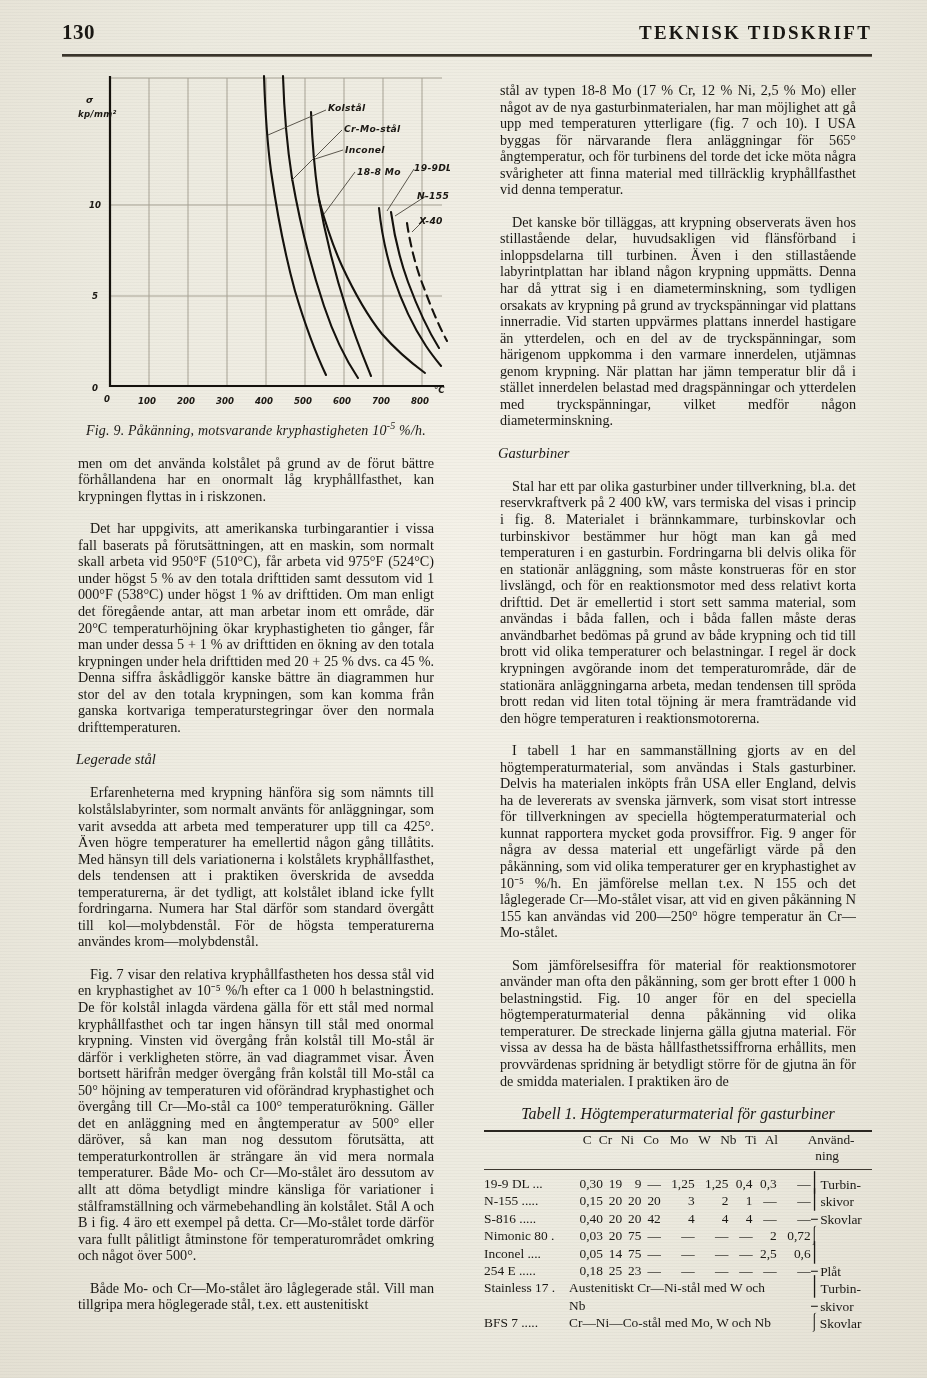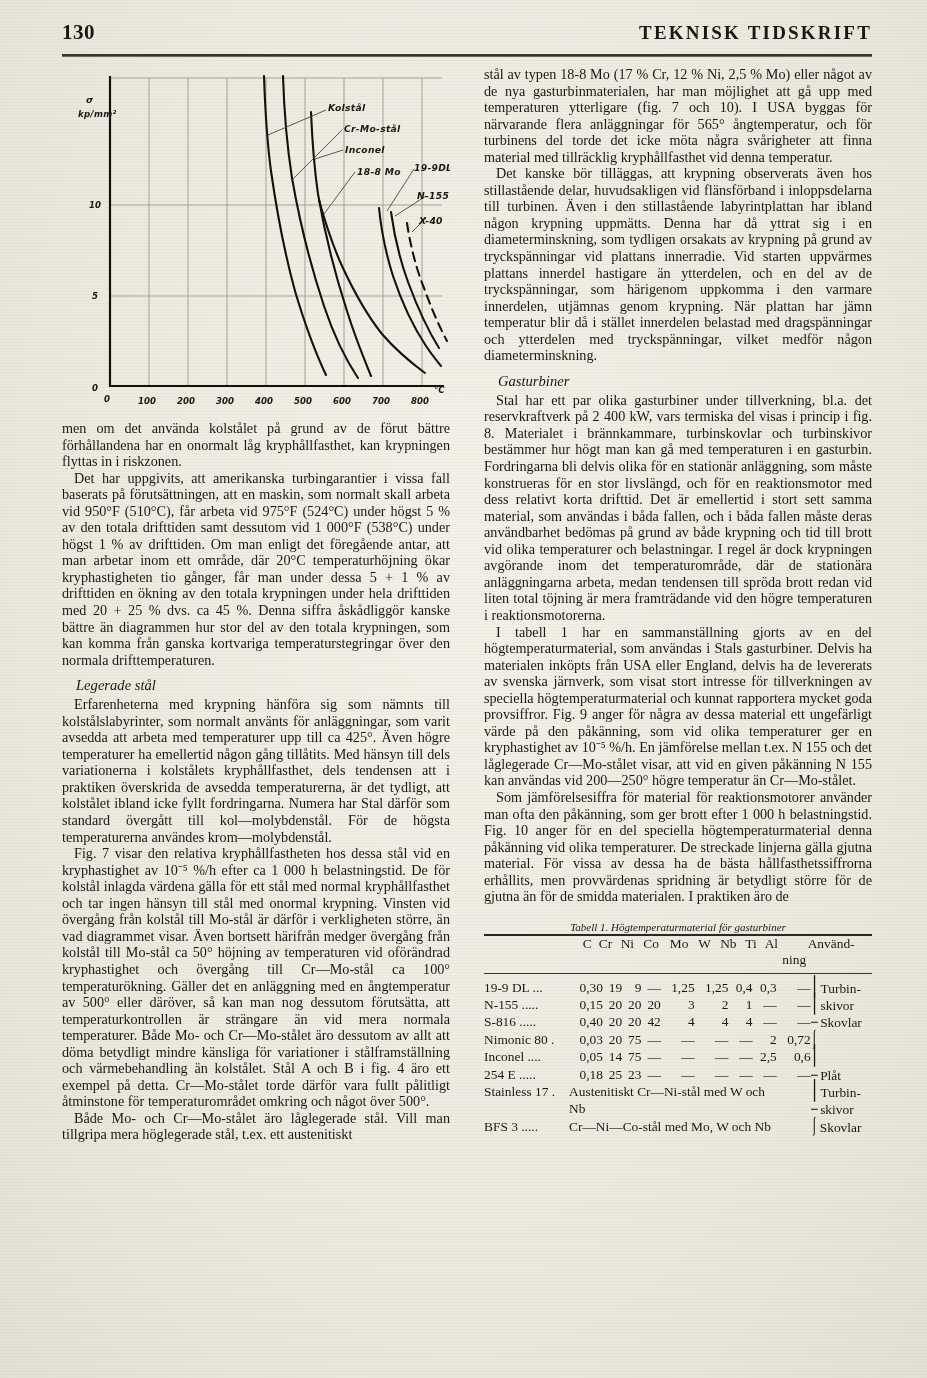"stål av typen 18-8 Mo" p.body { margin: 0 -> 16px }
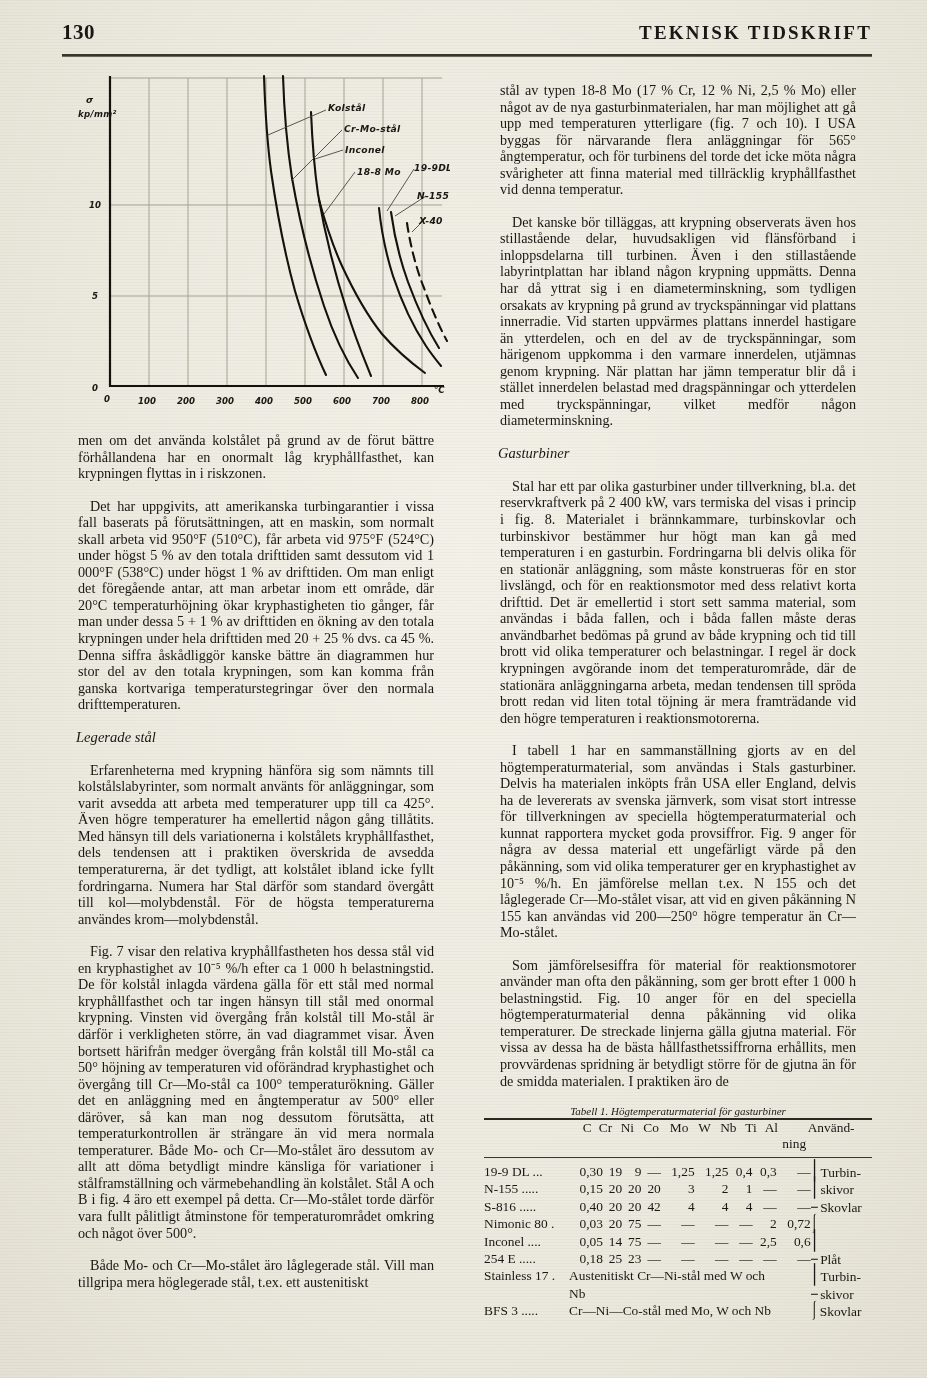"Fig. 9. Påkänning, motsvarande" div.figcap { html: none -> <div><span>Fig. 9. Påkänning, motsvarande kryphastigheten 10</span><sup>-5</sup><span> %/h.</span></div> }
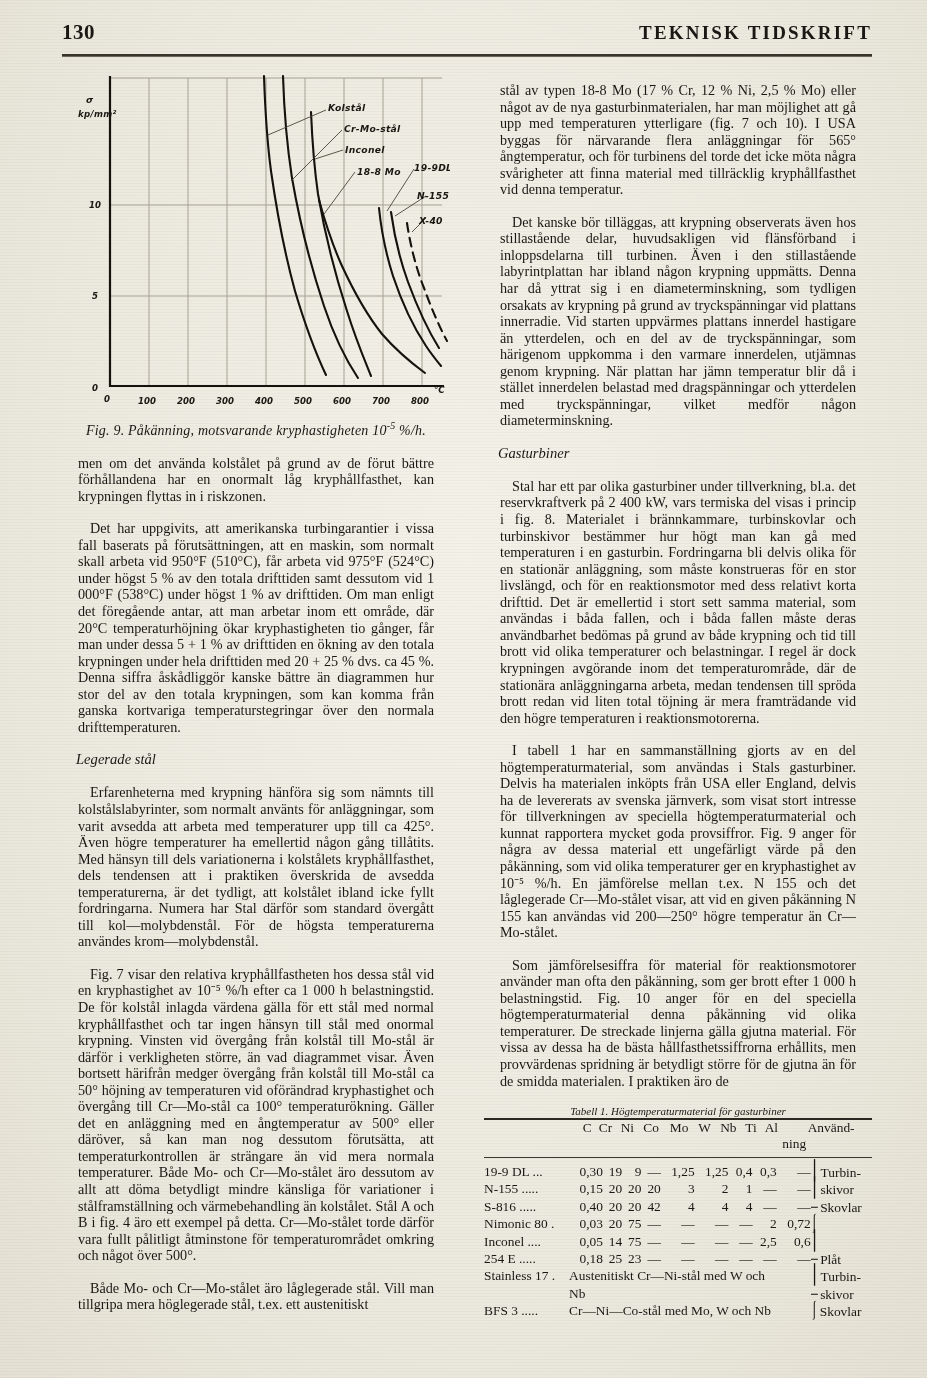"Tabell 1. Högtemperaturmaterial för" .tbl-title { font-size: 11px -> 16px; margin: 16px 0 1px 0 -> 16px 0 7px 0 }
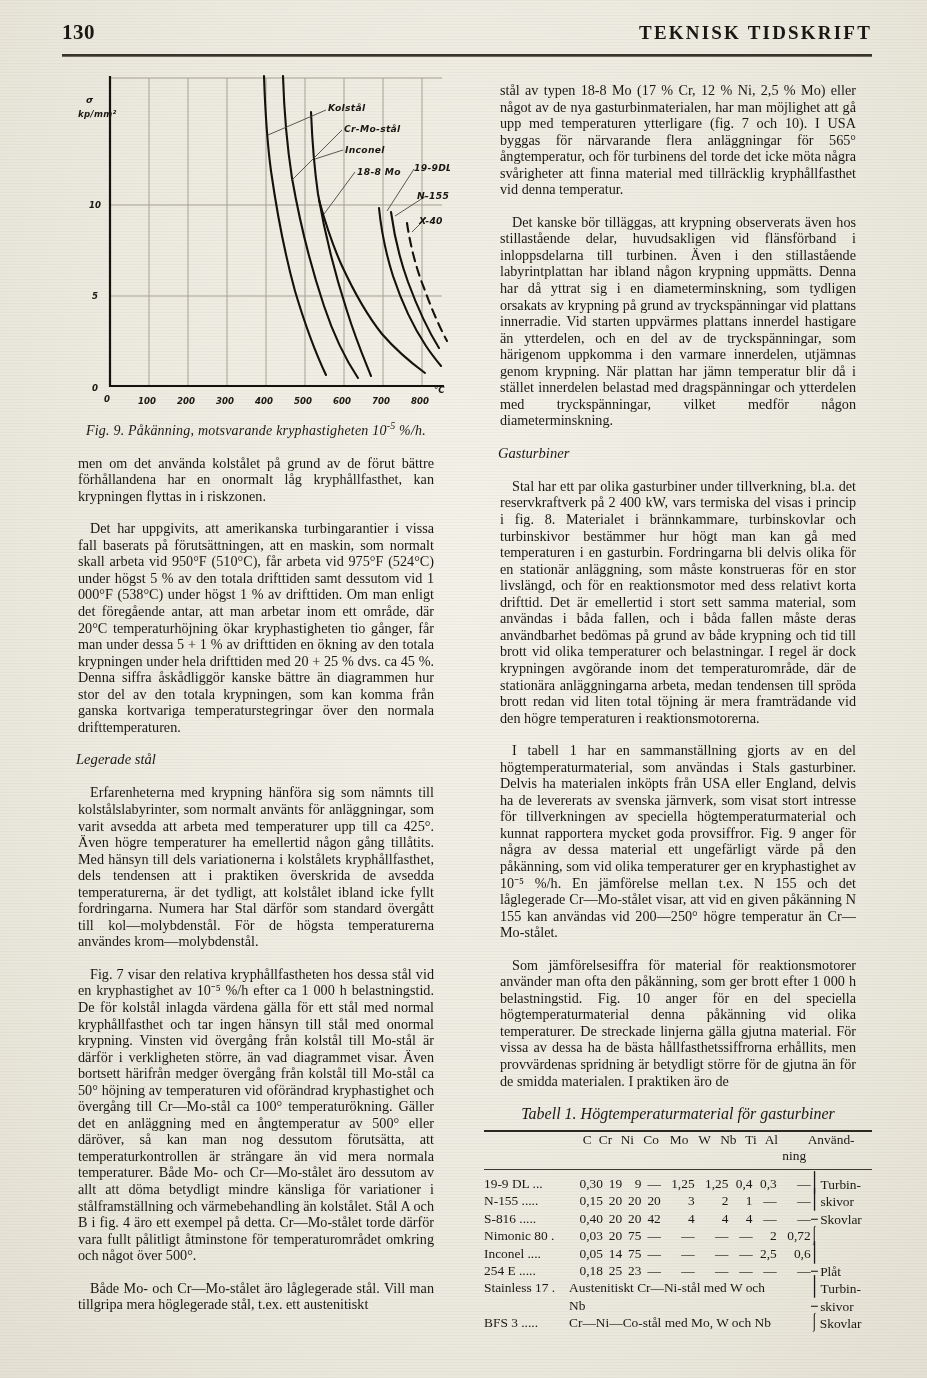"ning" .hdr2 { text-align: left -> center }
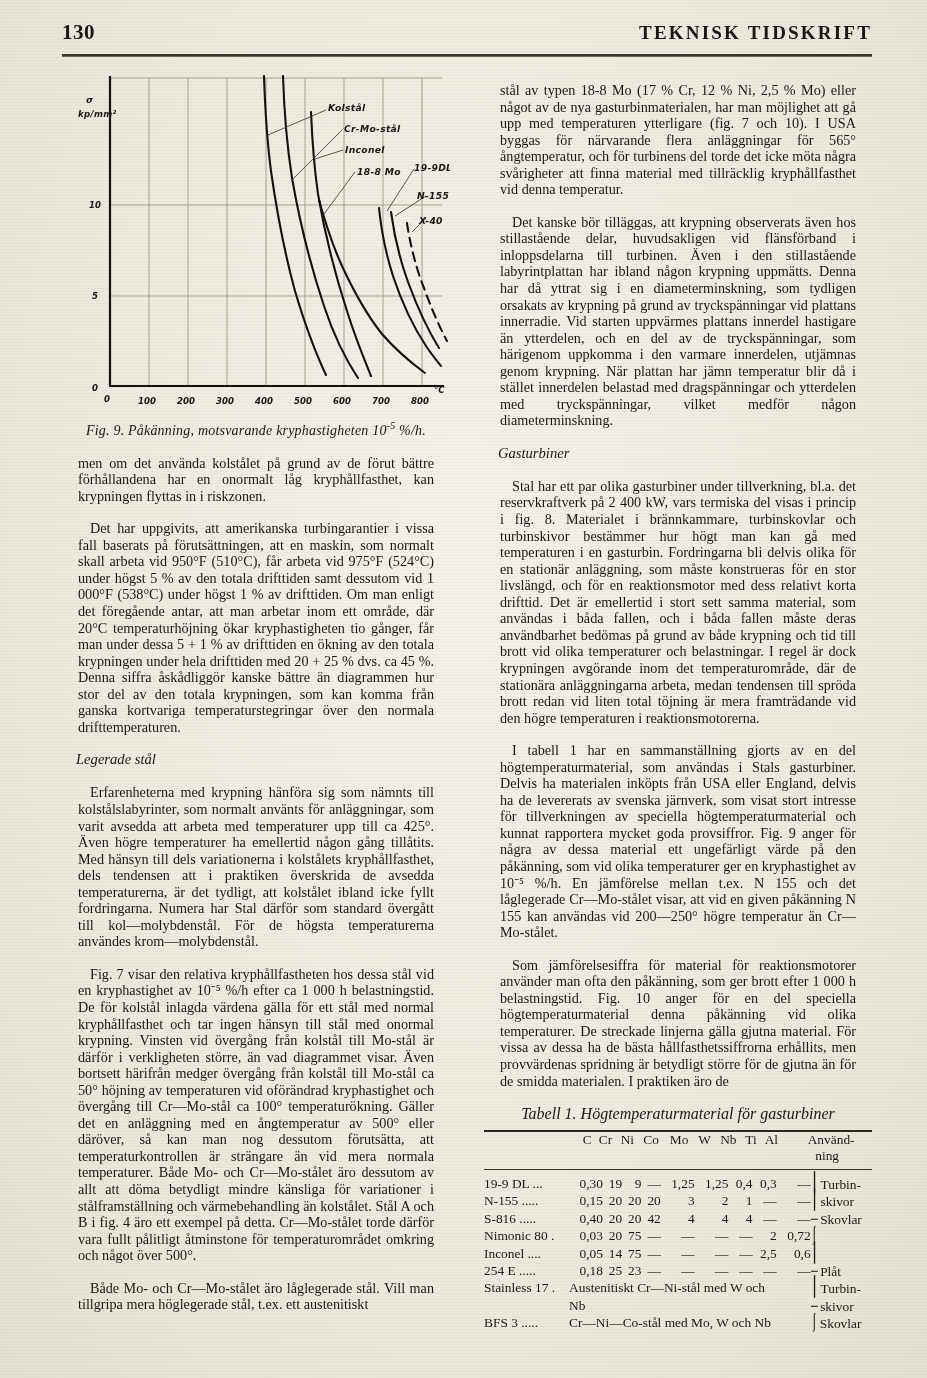"BFS 3" span { text: 3 -> 7 }
